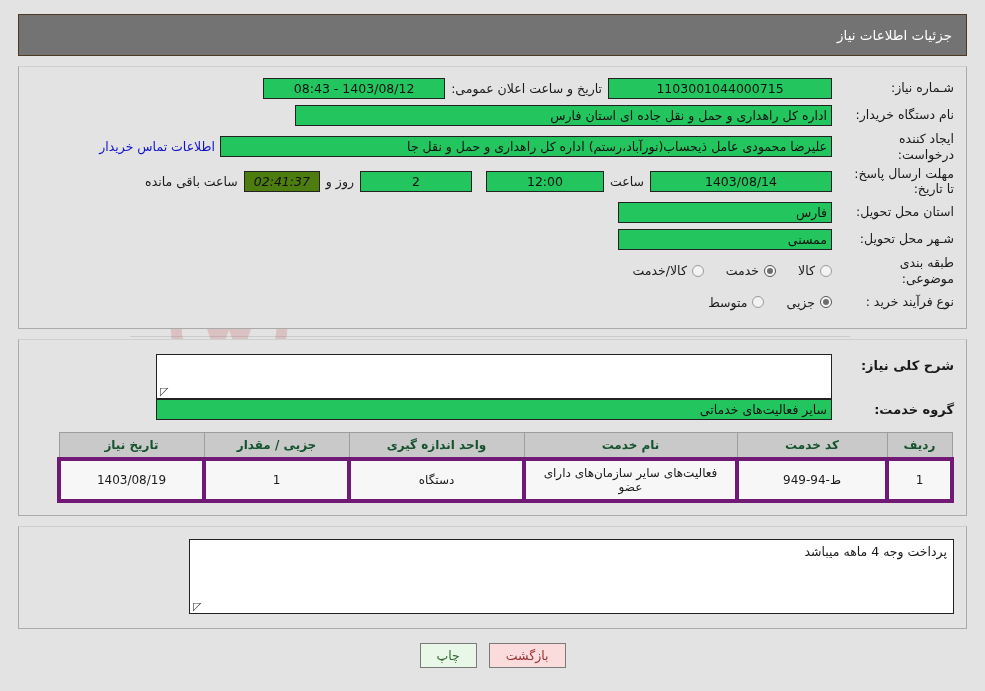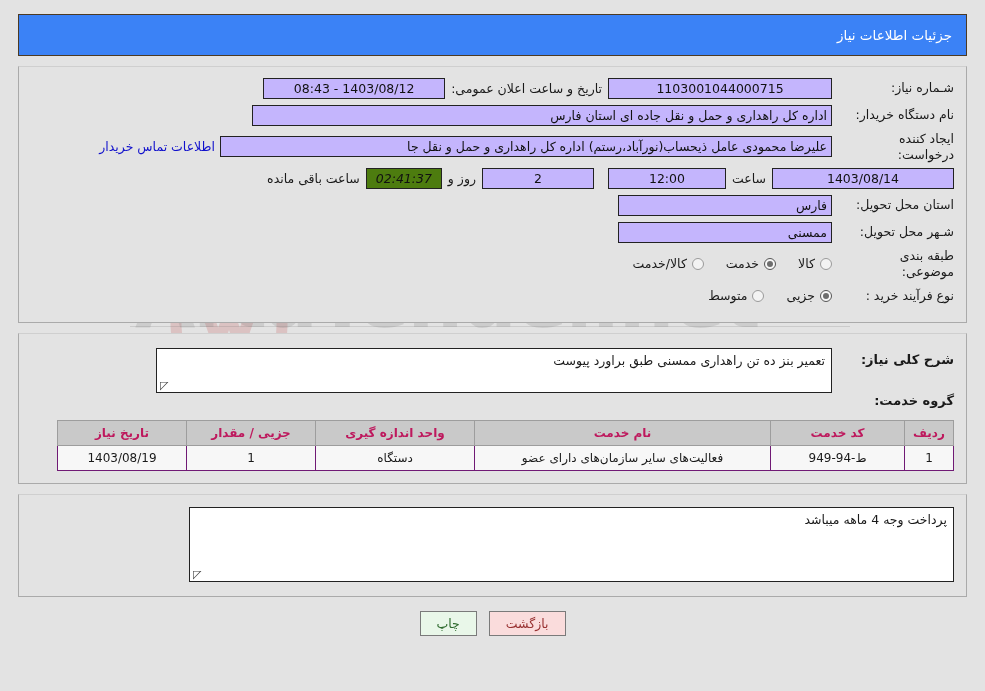"جزئیات اطلاعات نیاز" .topbar { background: #3b82f6 -> #737373 }
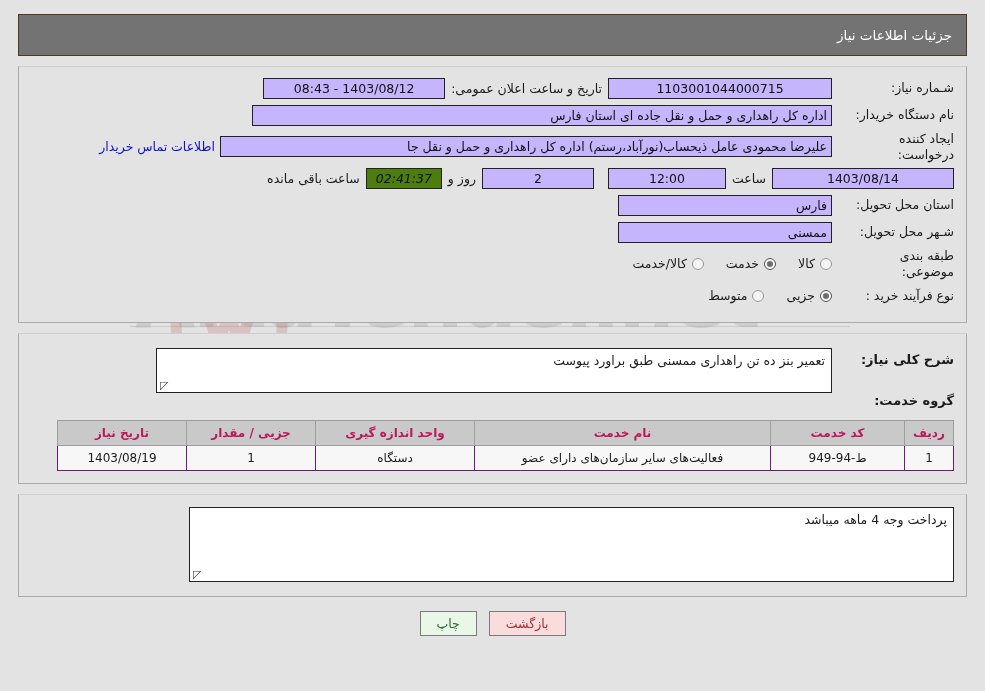"1403/08/12 - 08:43" .fld { background: #c4b5fd -> #22c55e }
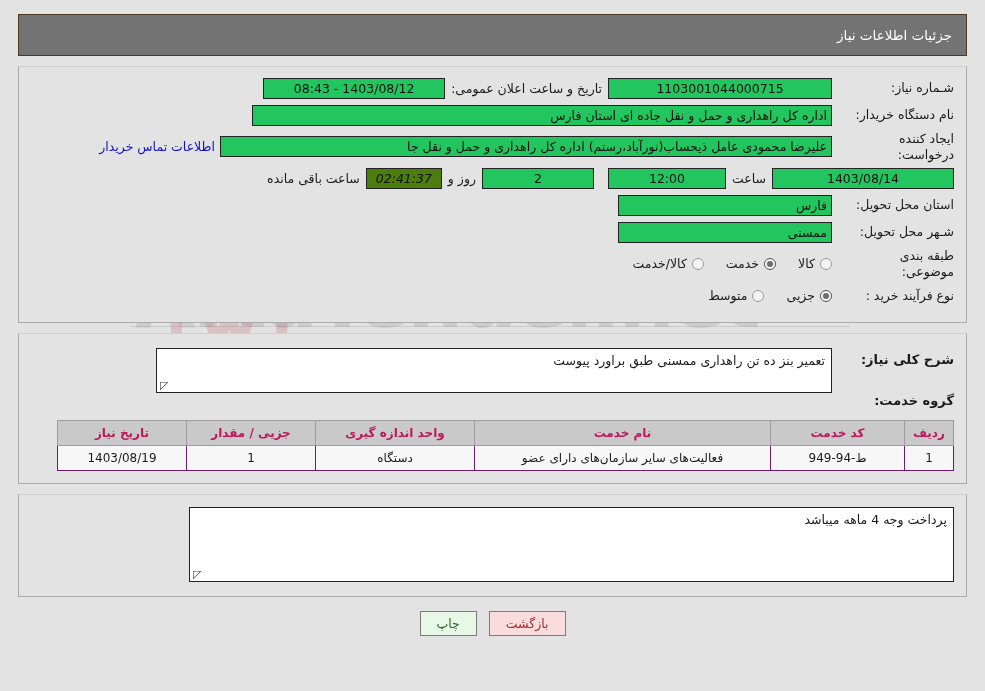"اداره کل راهداری و حمل" .w-buyer { width: 580px -> 537px }
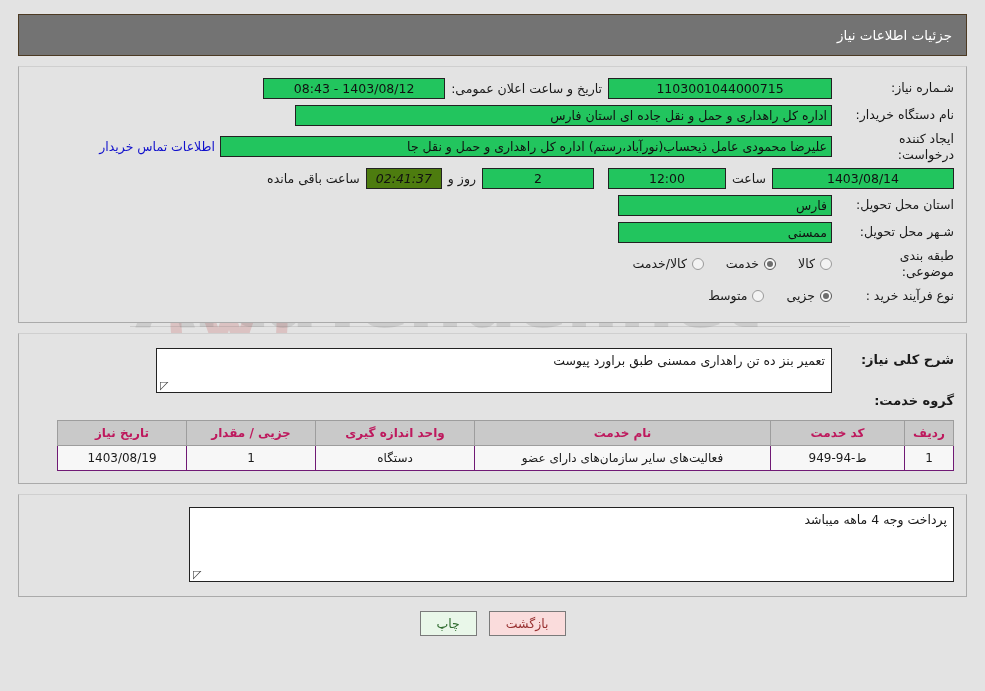"مهلت ارسال پاسخ: تا تاریخ:" div.lbl { html: none -> <div>مهلت ارسال پاسخ: تا تاریخ:</div> }
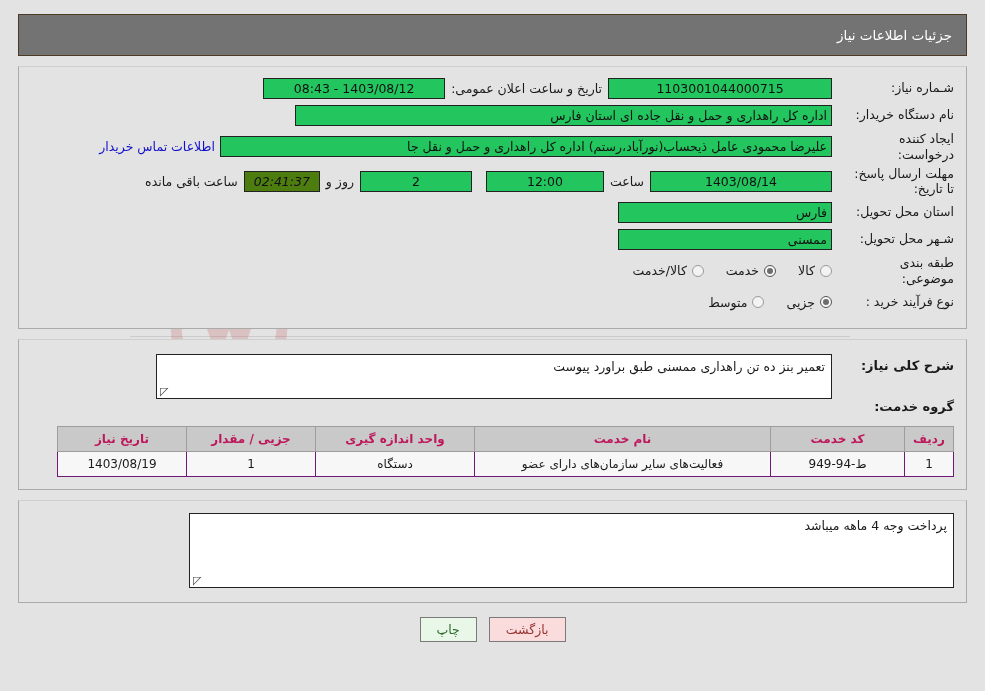"تعمیر بنز ده تن راهداری" span { html: <span>تعمیر بنز ده تن راهداری ممسنی طبق براورد پیوست</span> -> none }
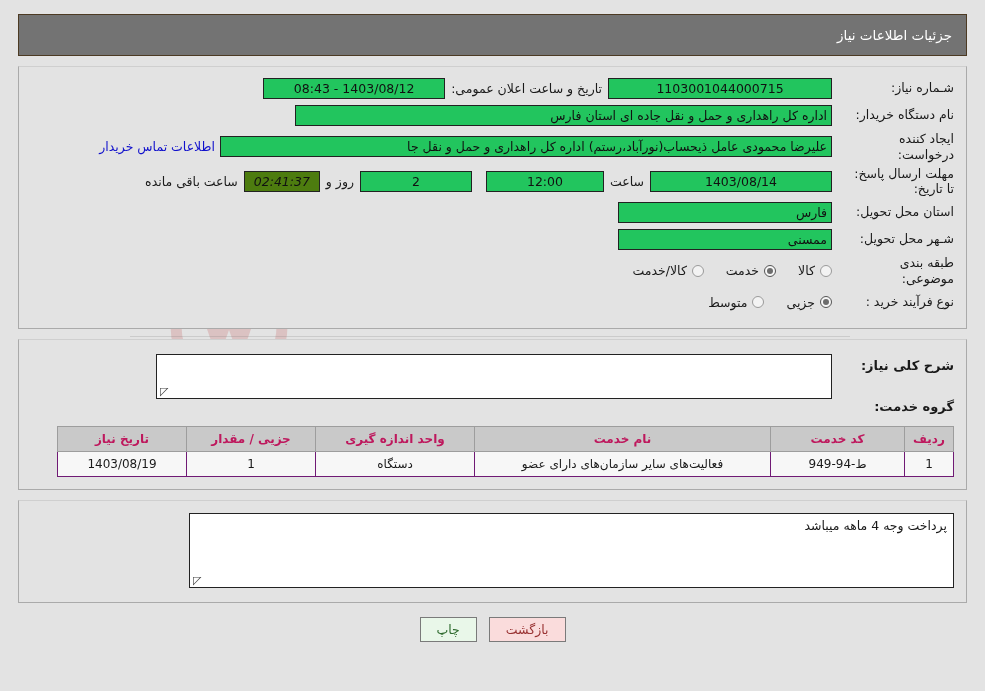"سایر فعالیت‌های خدماتی" div.fld { html: none -> <div>سایر فعالیت‌های خدماتی</div> }
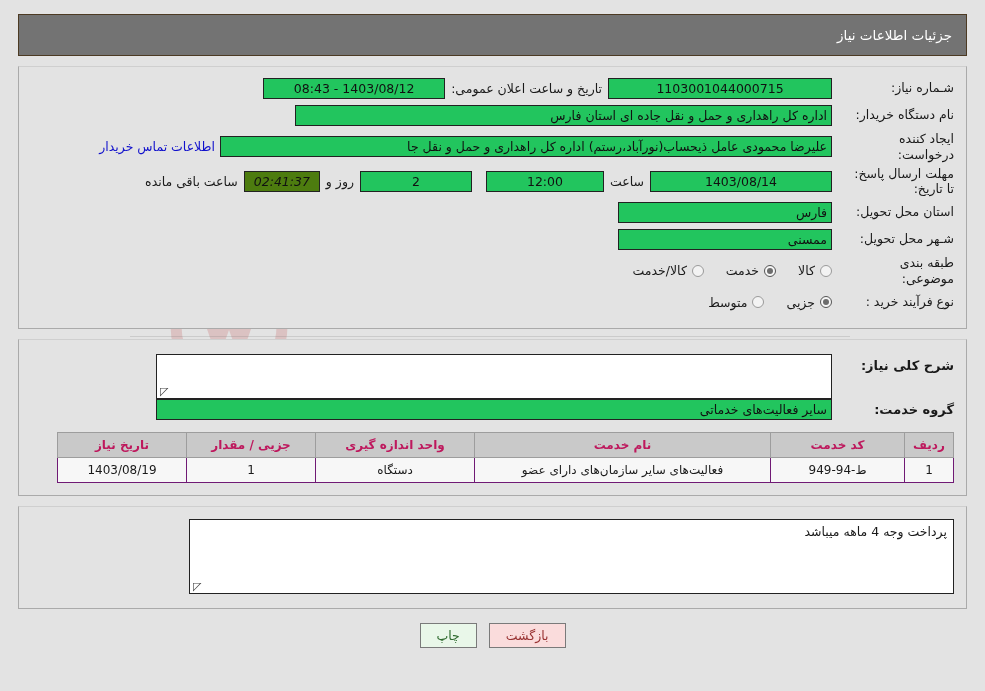"تاریخ نیاز" table.items th { color: #be185d -> #14532d; padding: 5px 4px -> 5px 12px }
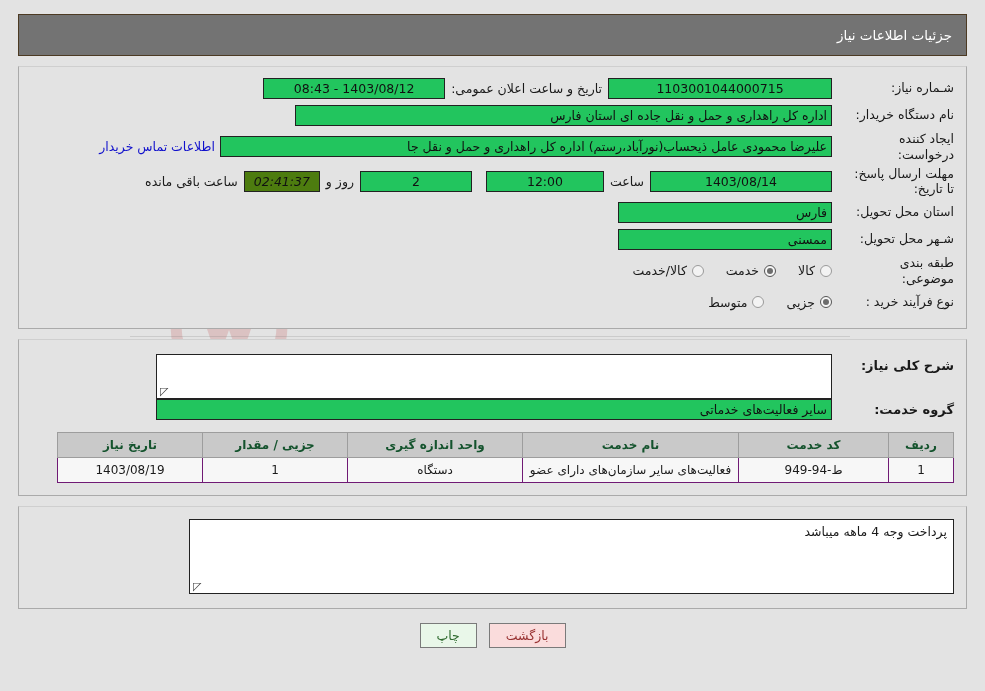"1403/08/19" table.items td { border: 1px solid #701a75 -> 4px solid #701a75 }
